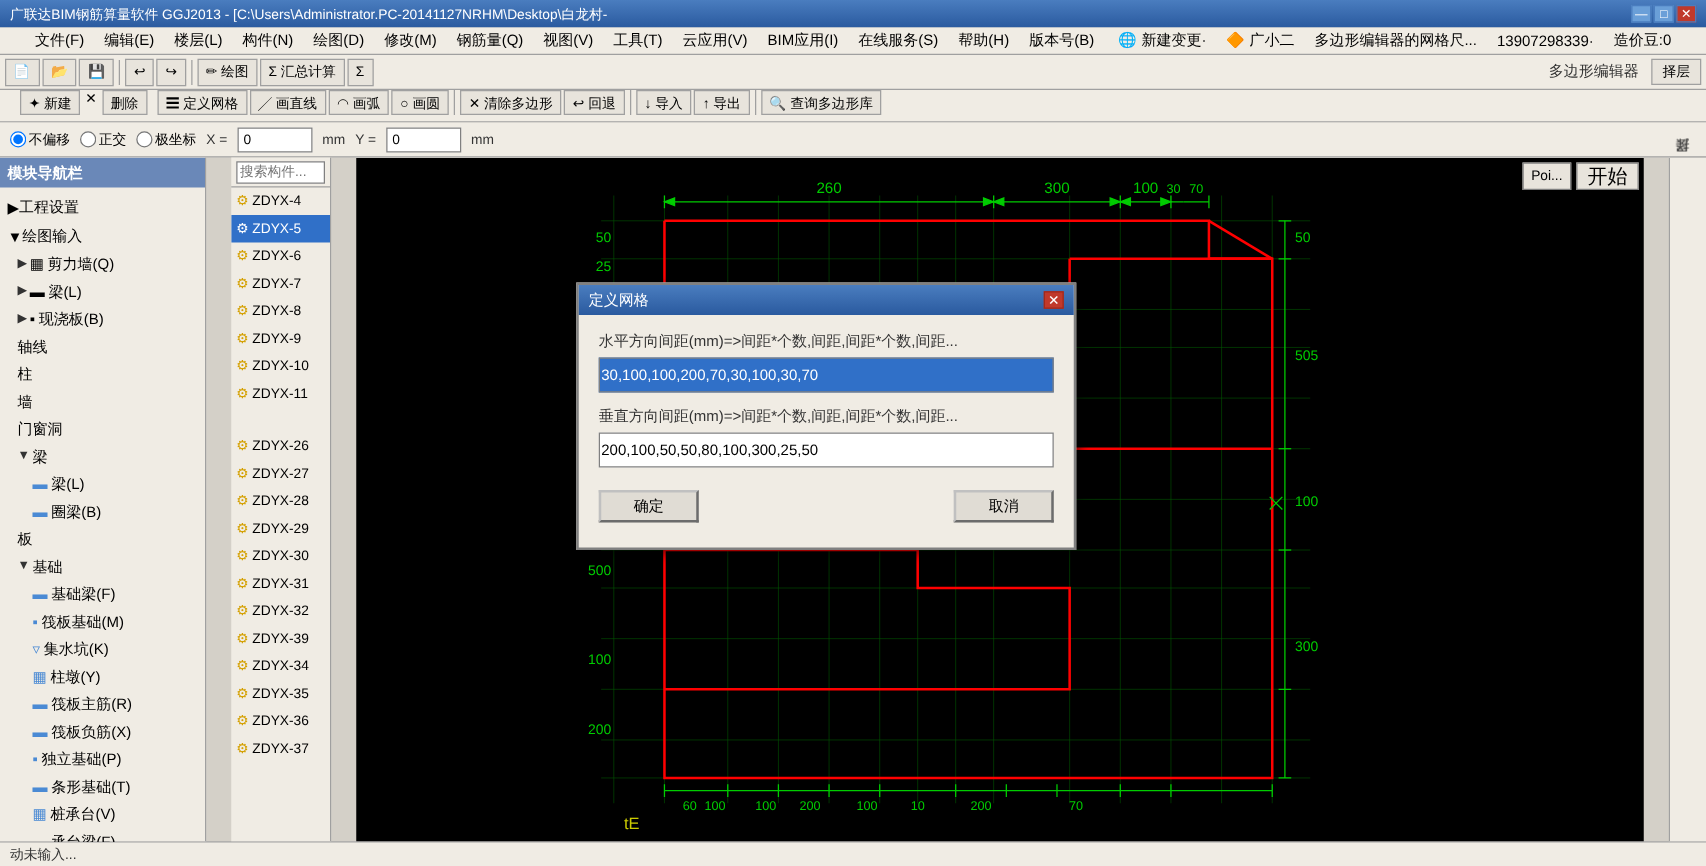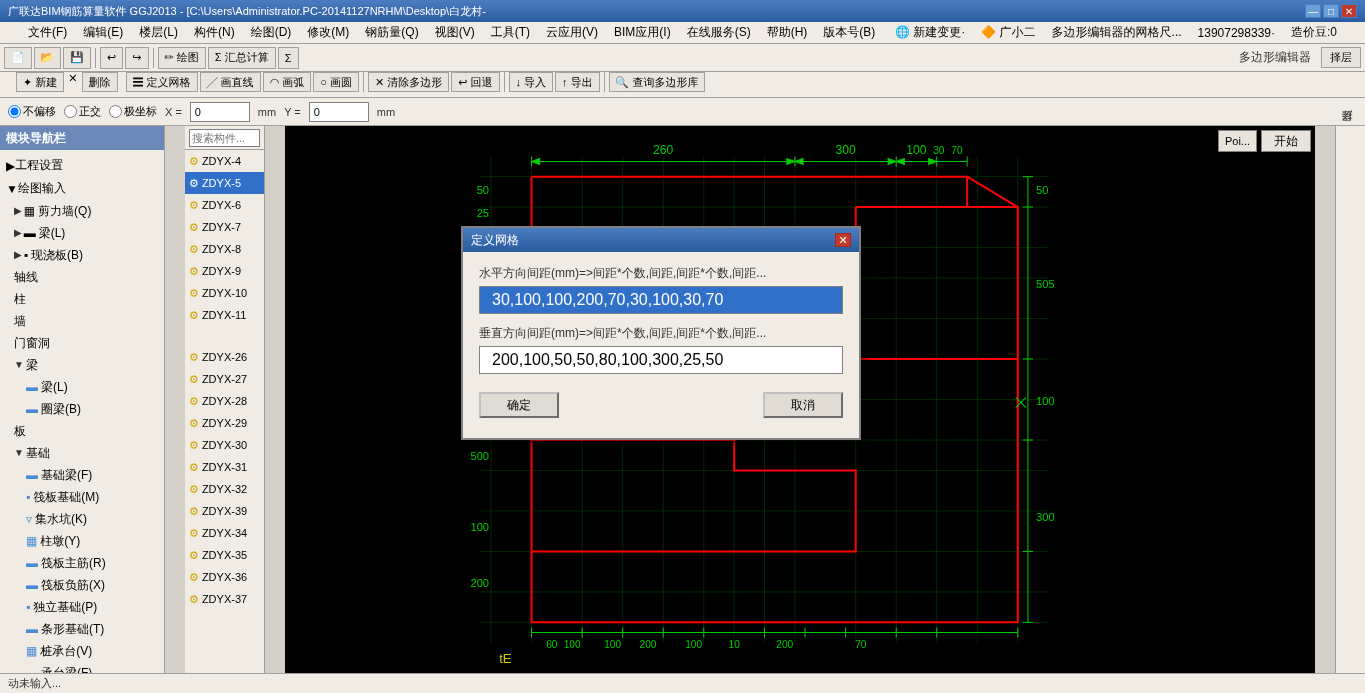"开始" #start-btn { font-size: 12px -> 16px }
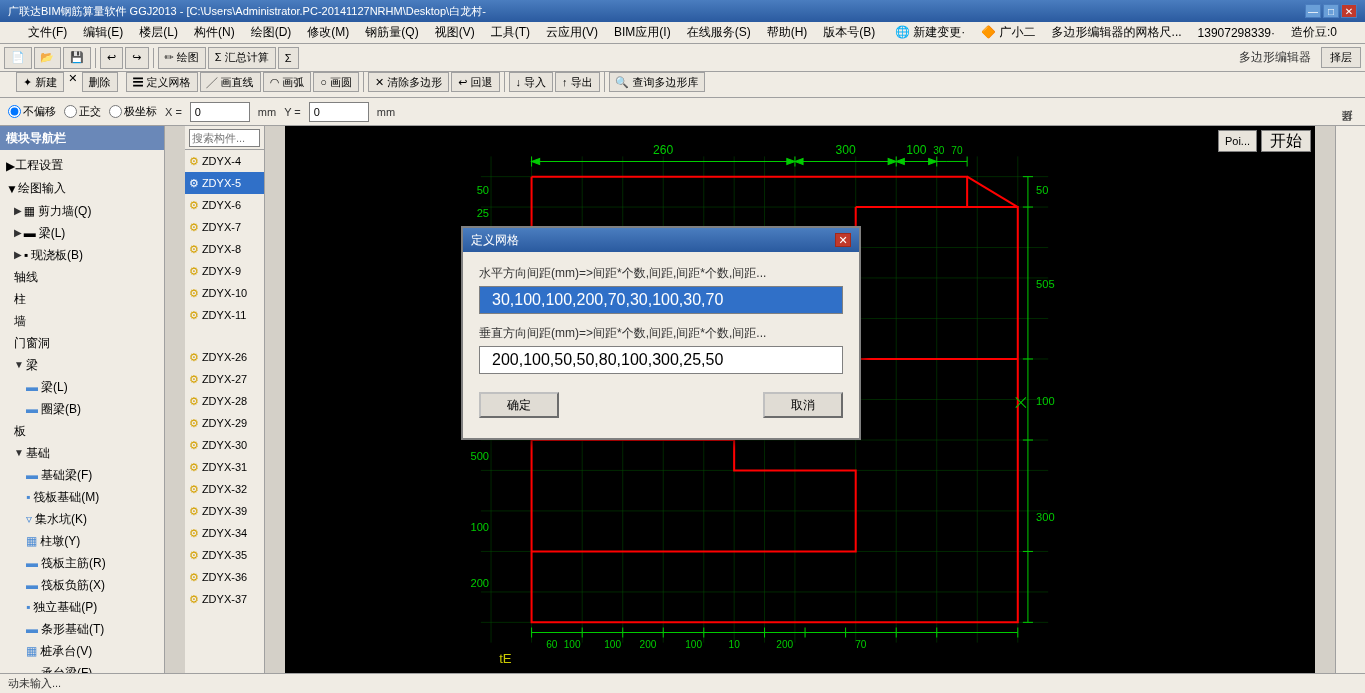"30,100,100,200,70,30,100,30,70" .field-input { font-size: 16px -> 12px; padding: 0 12px -> 0 1px }
